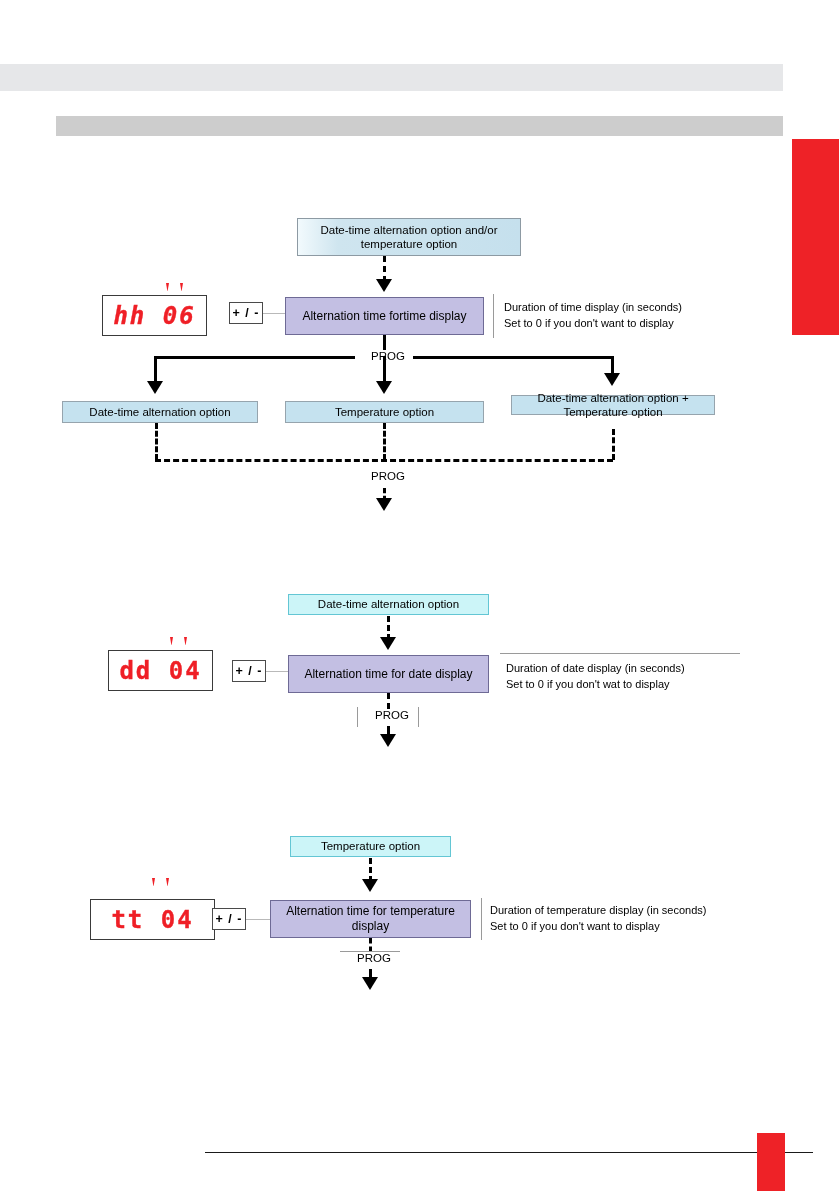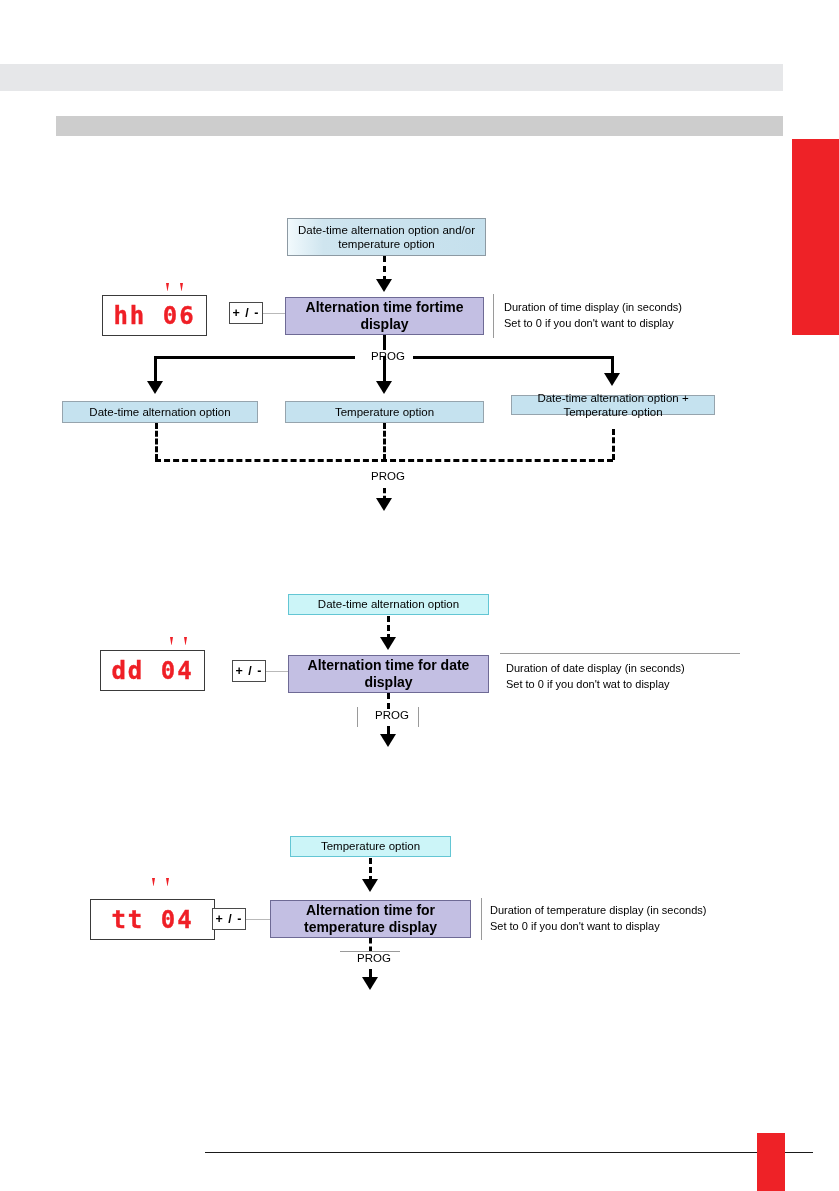"Date-time alternation option and/or" div.box { left: 287px -> 297px; width: 199px -> 224px }
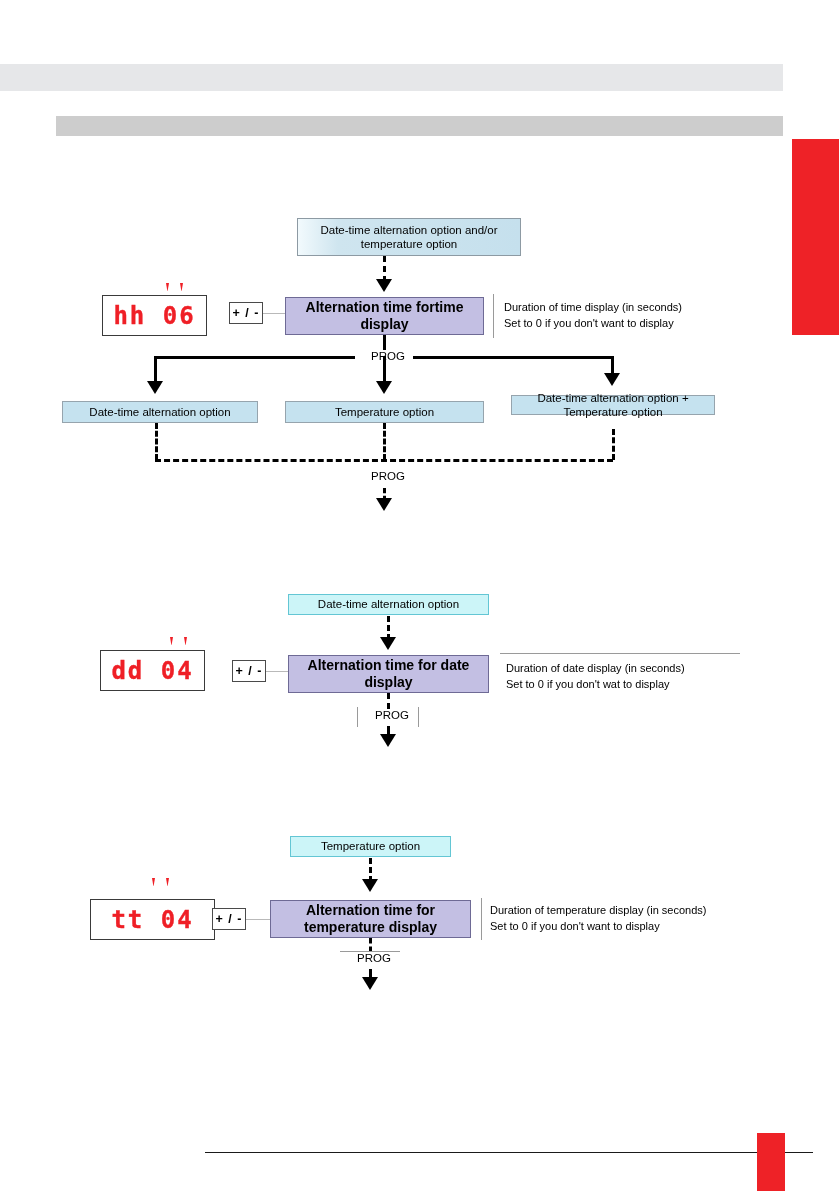"hh 06" span.lcd-txt { font-style: none -> italic }
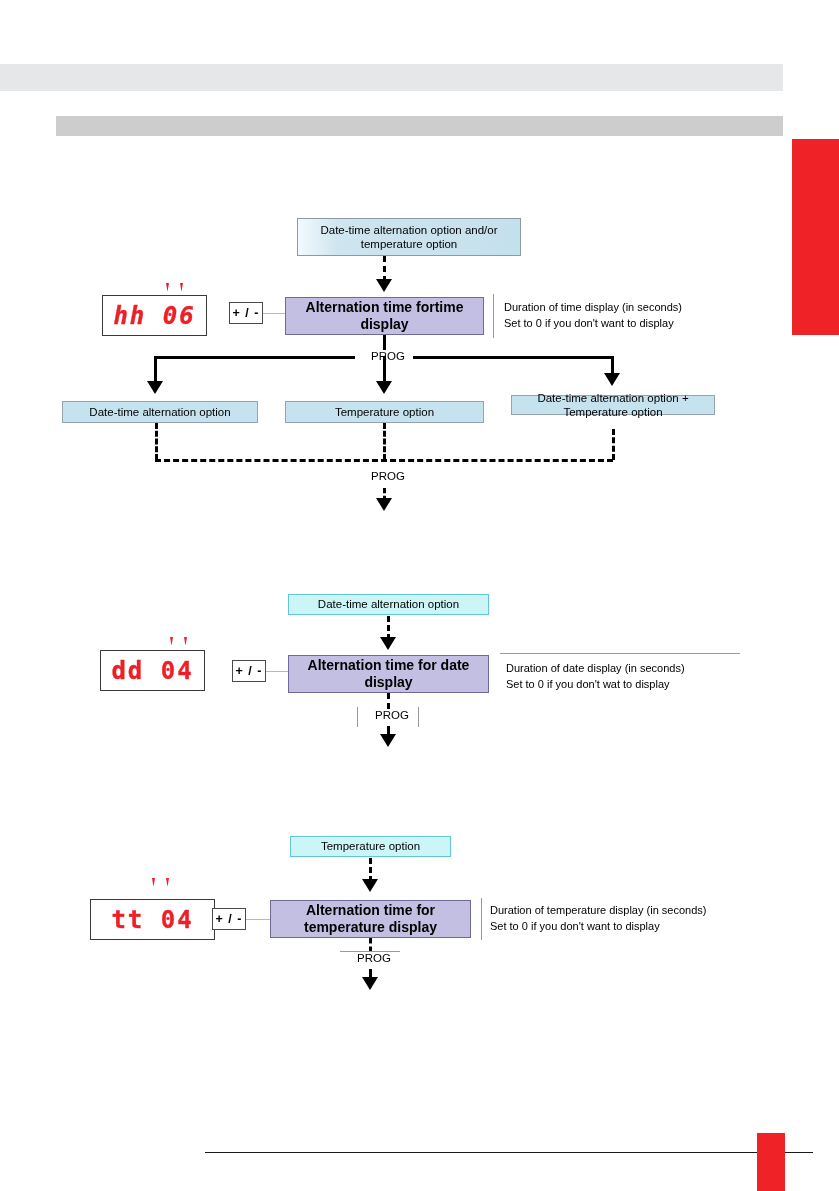"Alternation time fortime display" .box-purple { font-size: 14px -> 12px; font-weight: bold -> none }
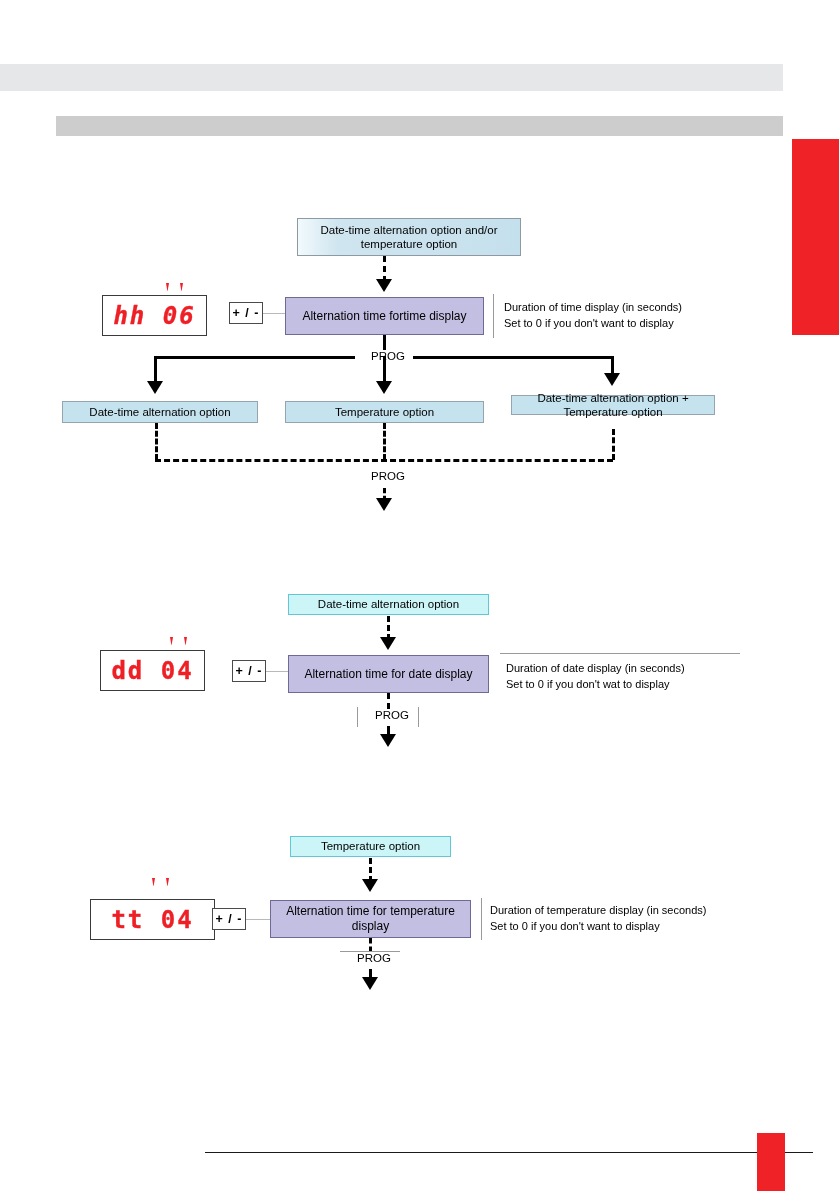"dd 04" div.lcd { left: 100px -> 108px }
